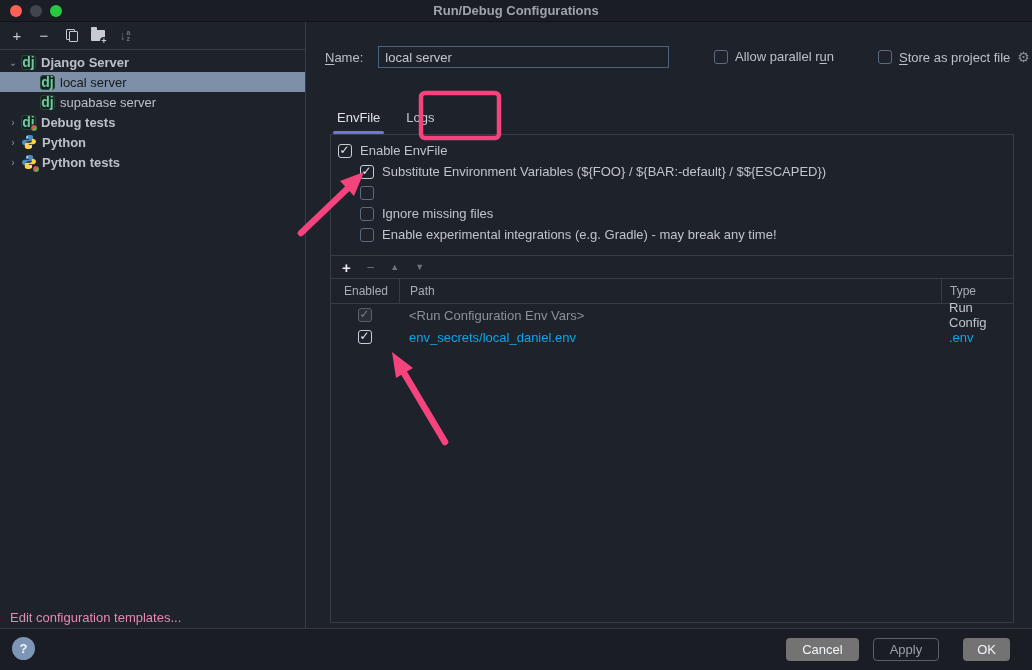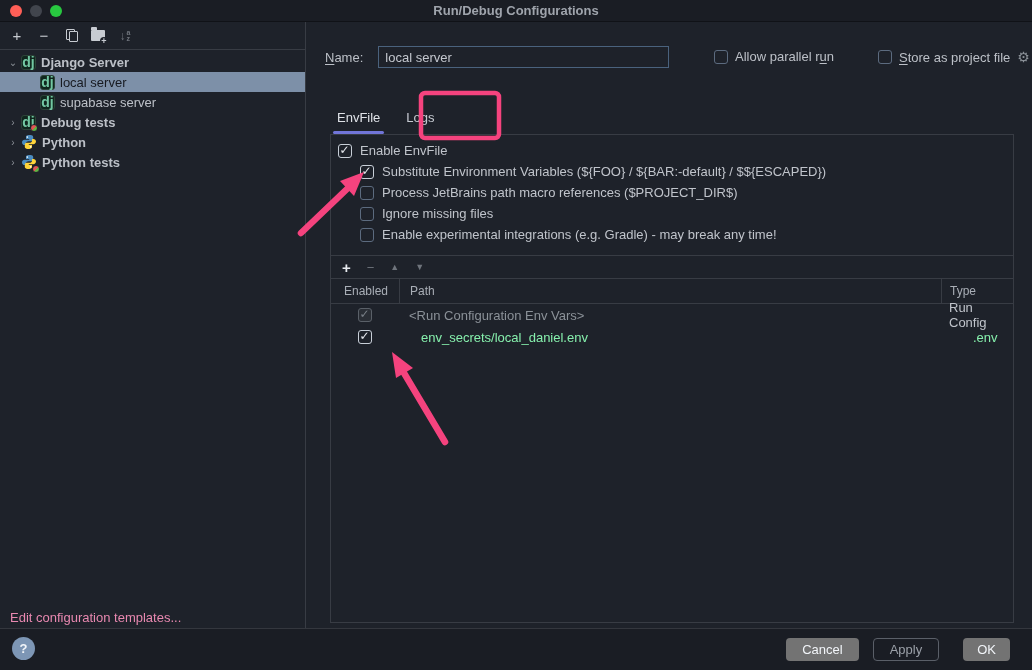"Process JetBrains path macro references" span { html: <span>Process JetBrains path macro references ($PROJECT_DIR$)</span> -> none }
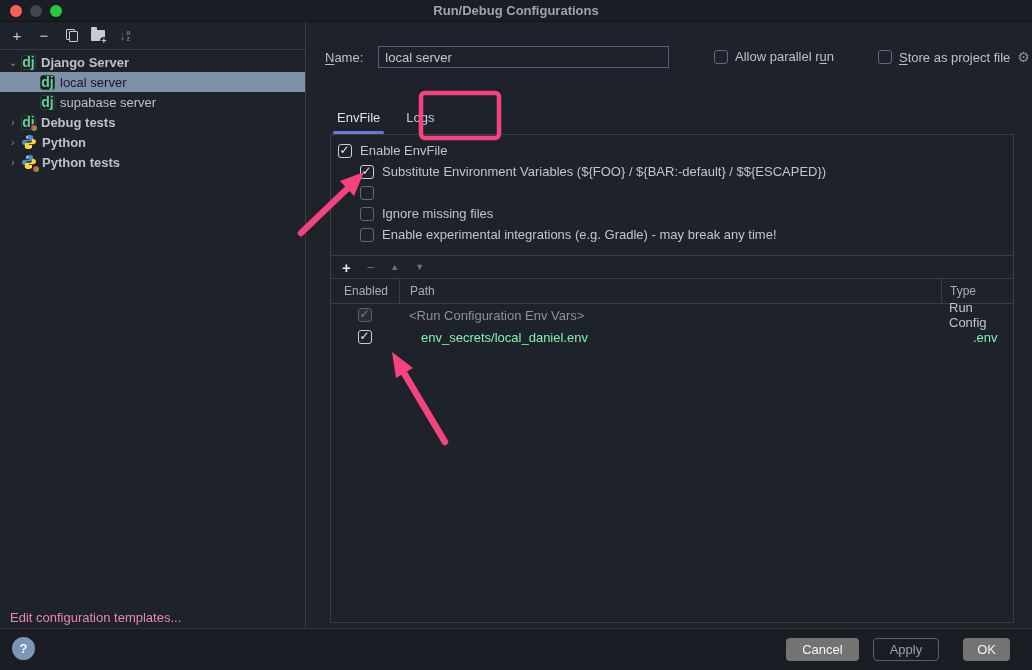"env_secrets/local_daniel.env" .row-norm { color: #86efac -> #0ea5e9; gap: 12px -> none }
